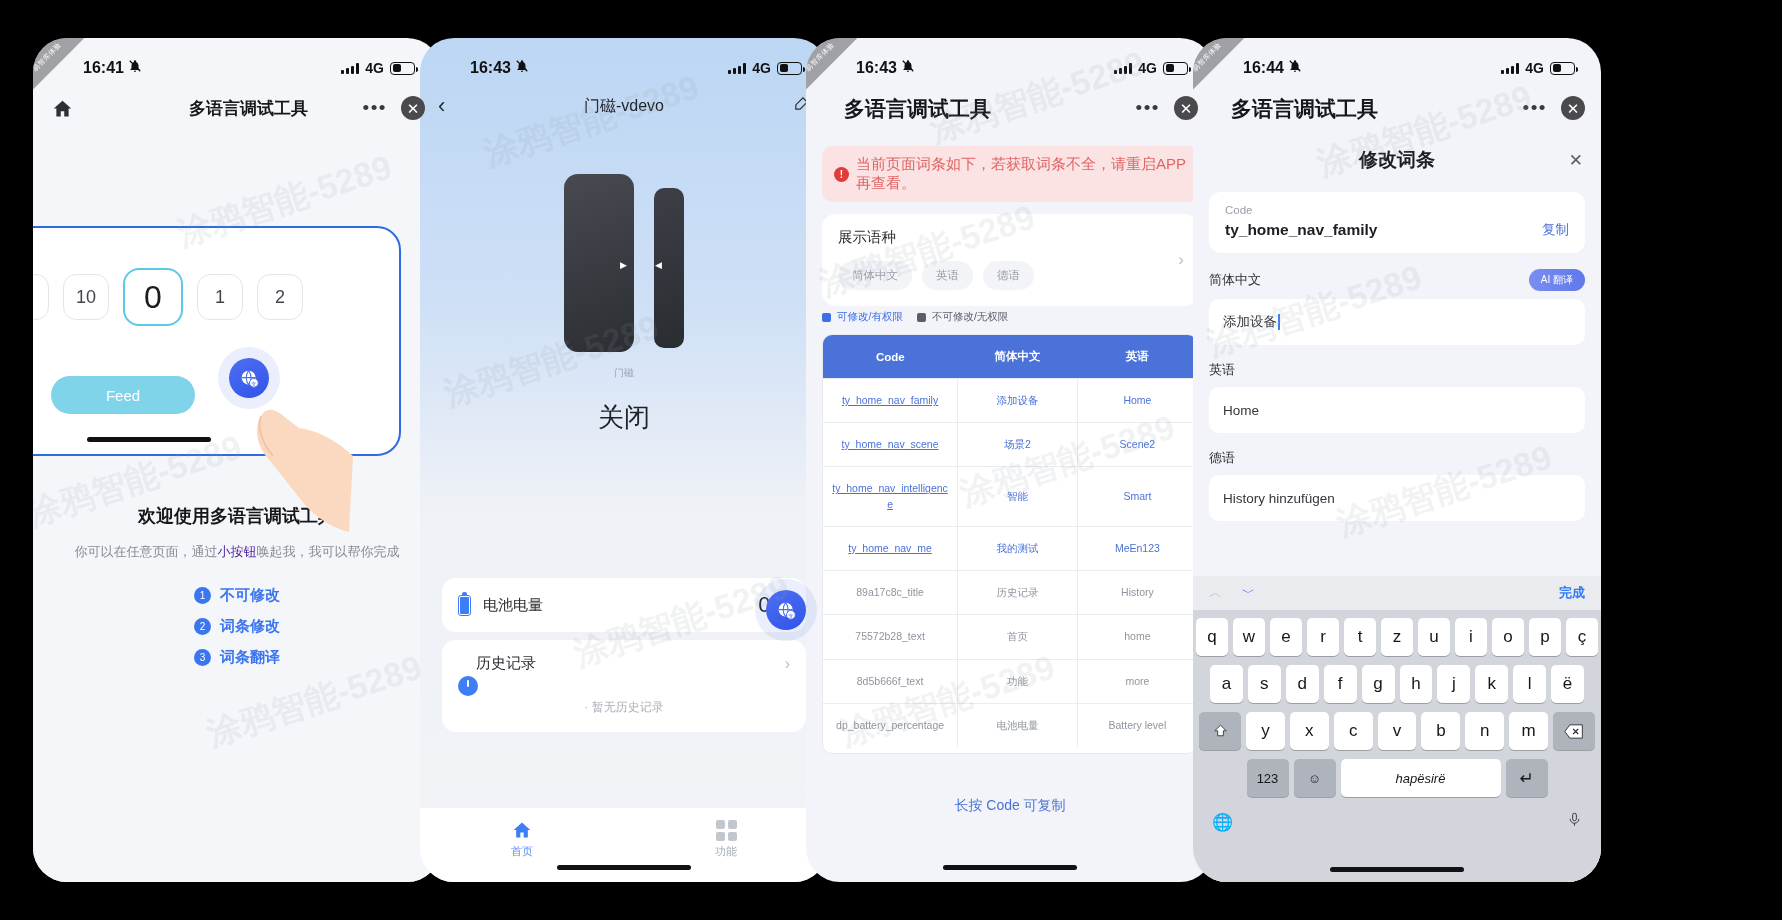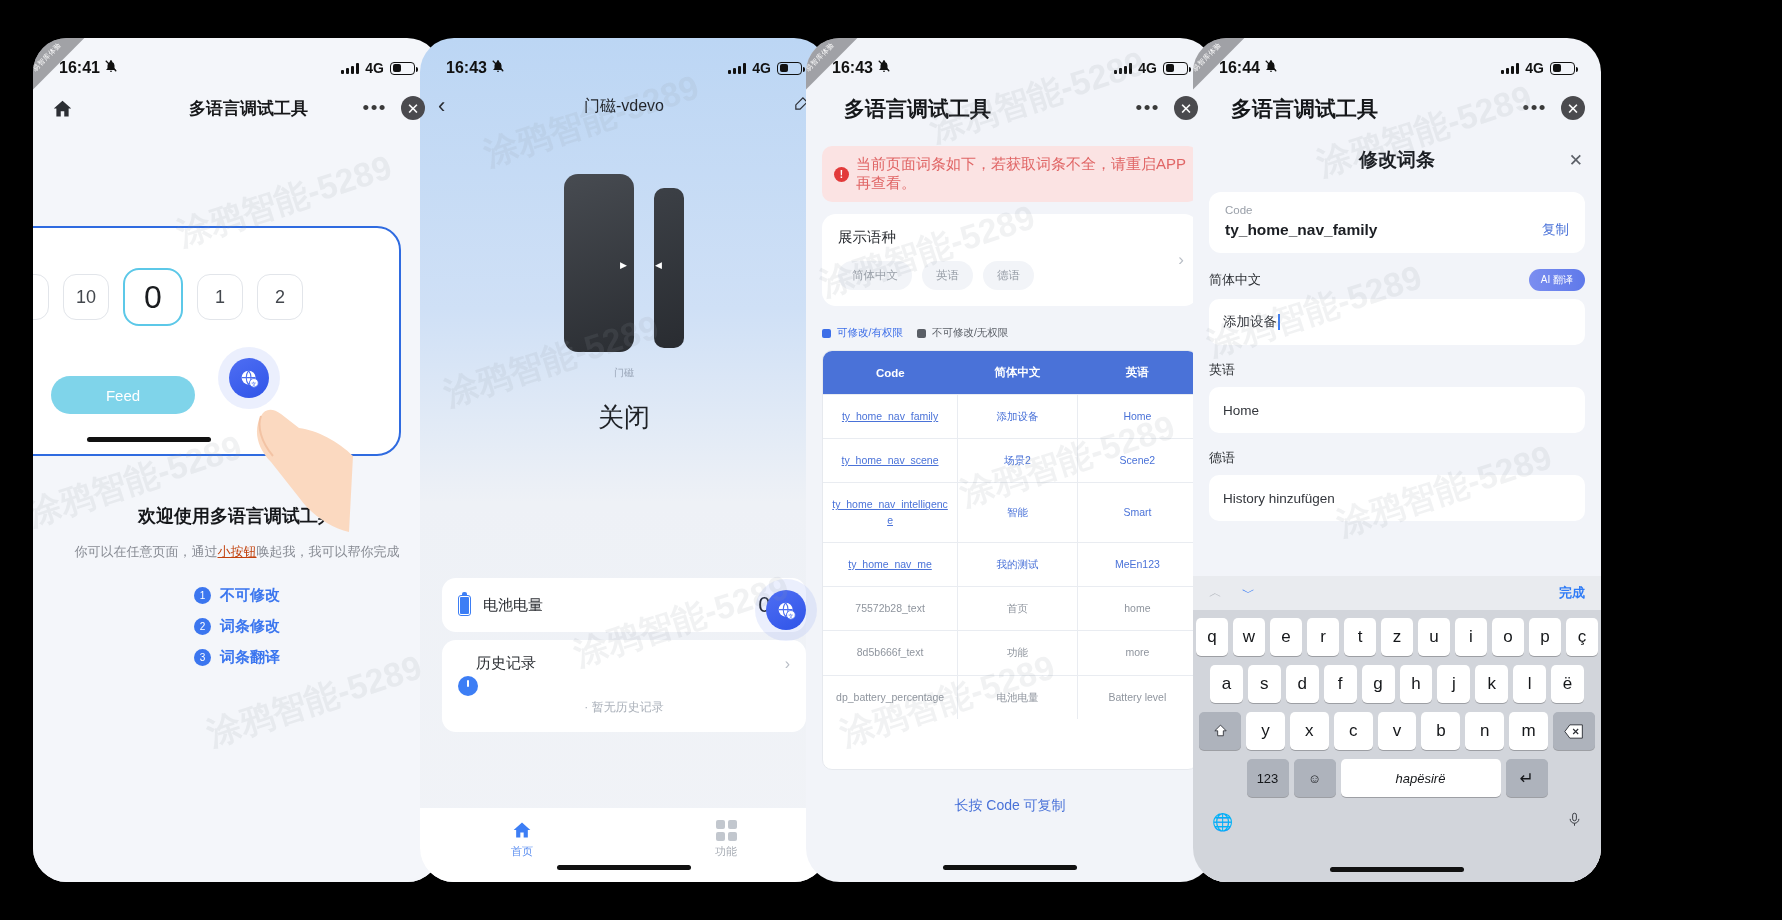"16:41" .sb-left { margin-left: none -> 24px }
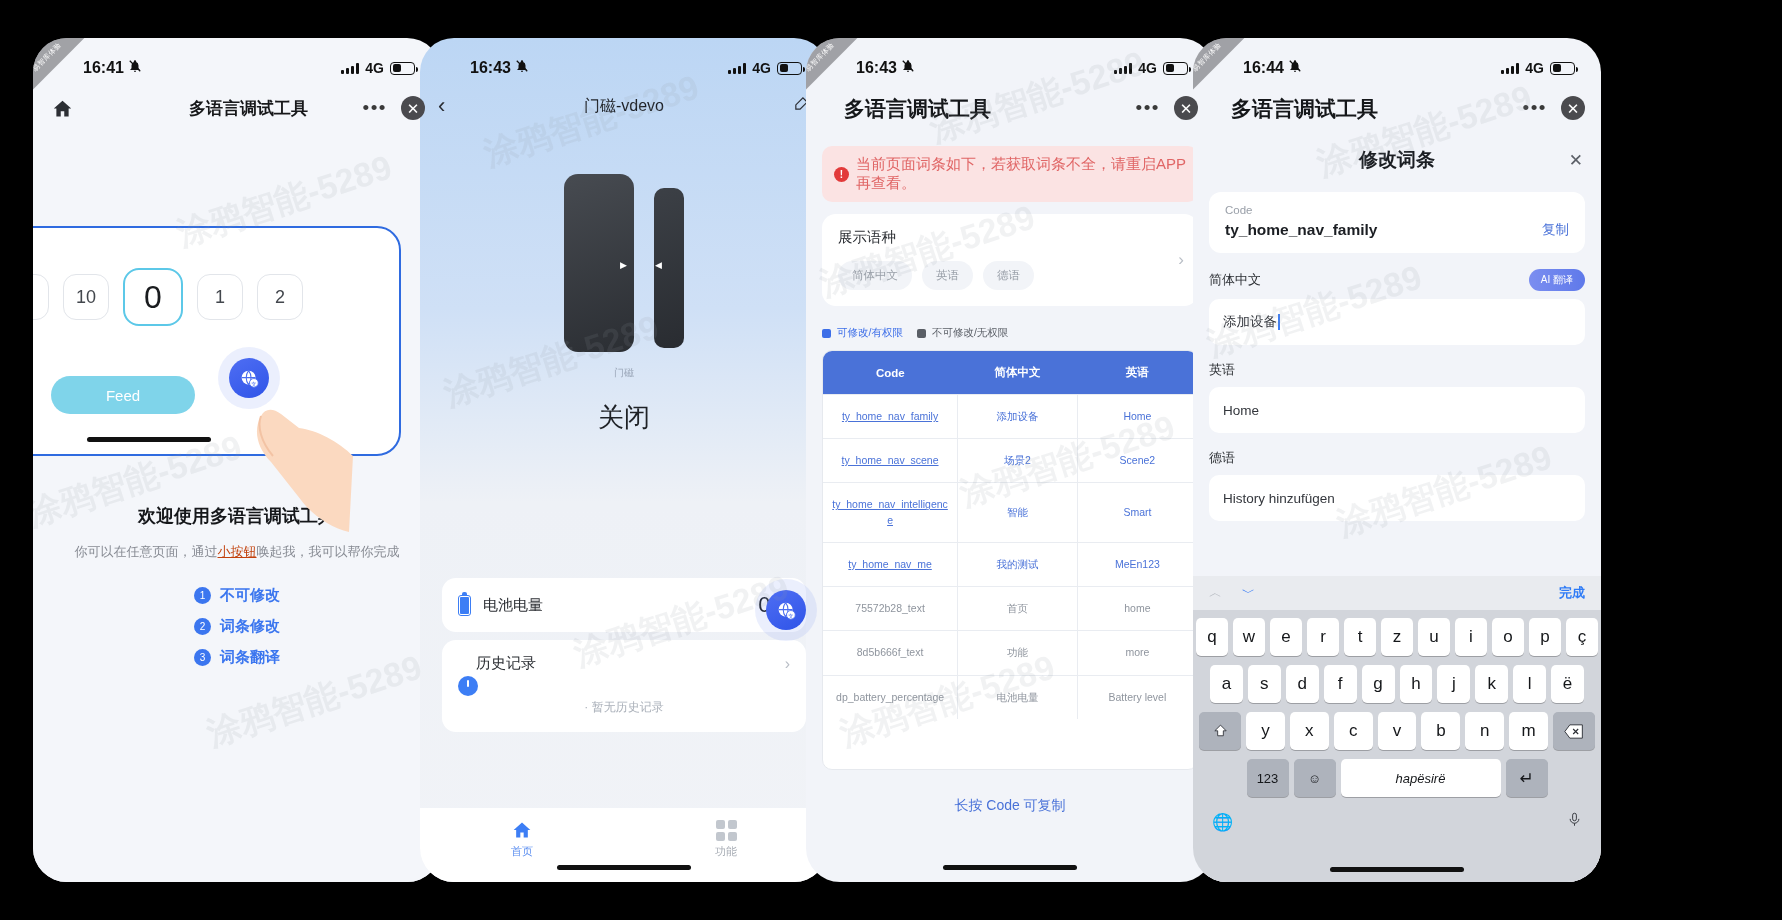"可修改/有权限" .legend { margin: 20px 16px 0 -> 4px 16px 0 }
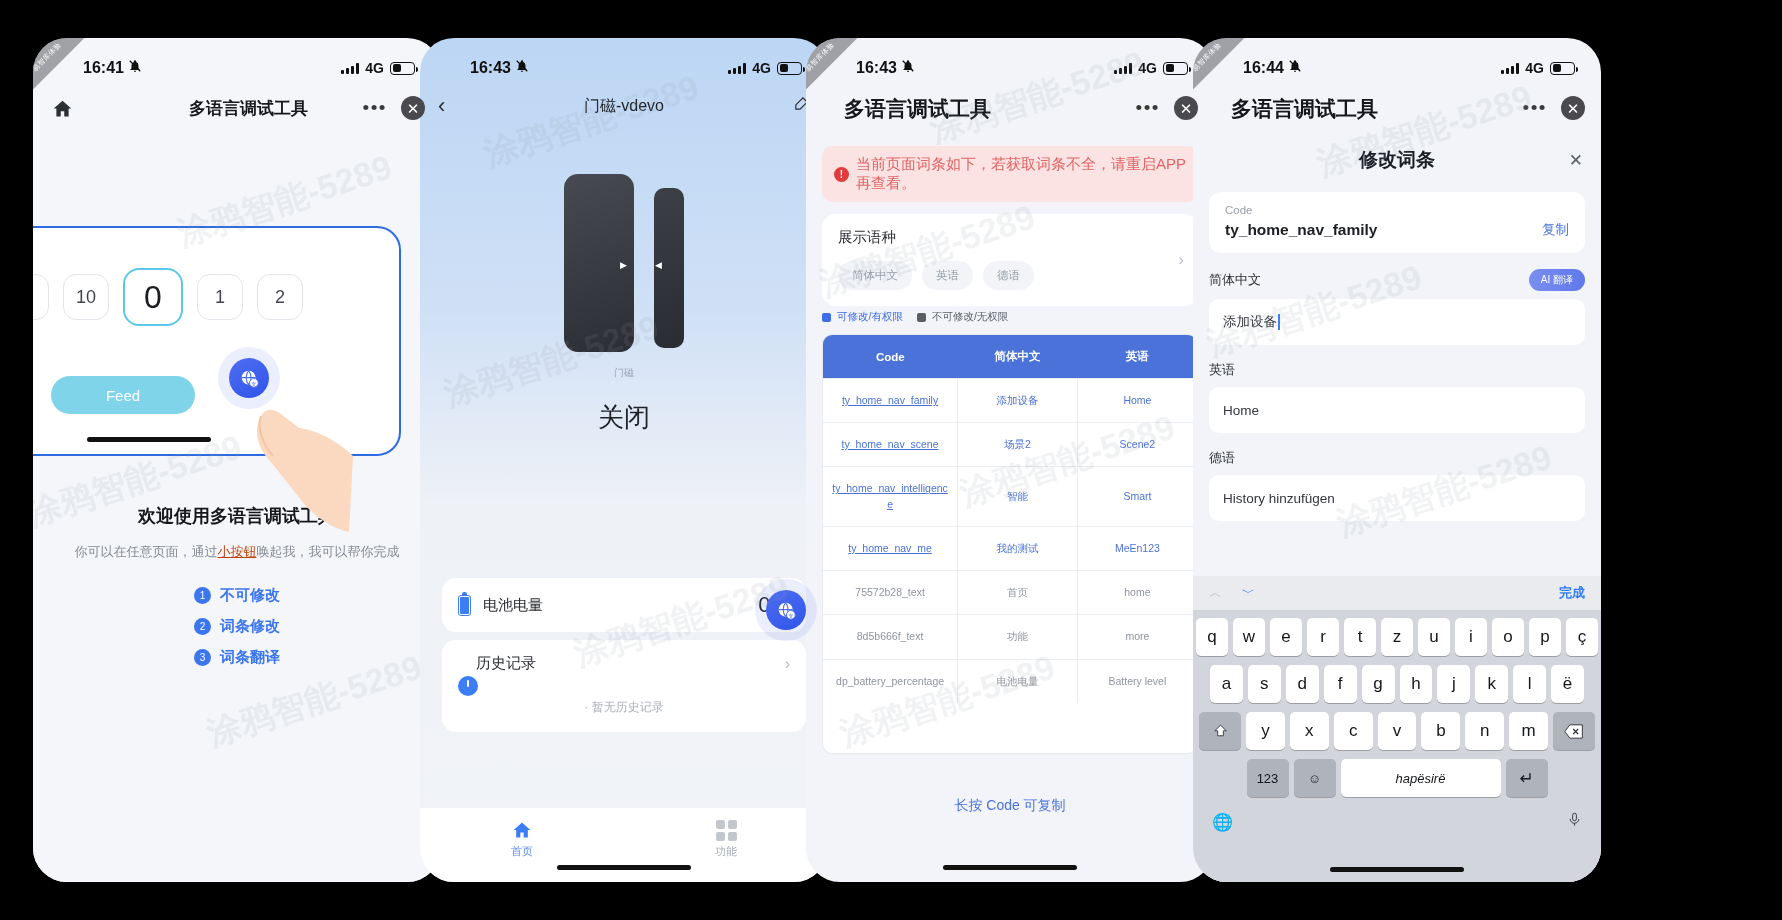"小按钮" .welcome p b { color: #c2410c -> #4c1d95; text-decoration: underline -> none }
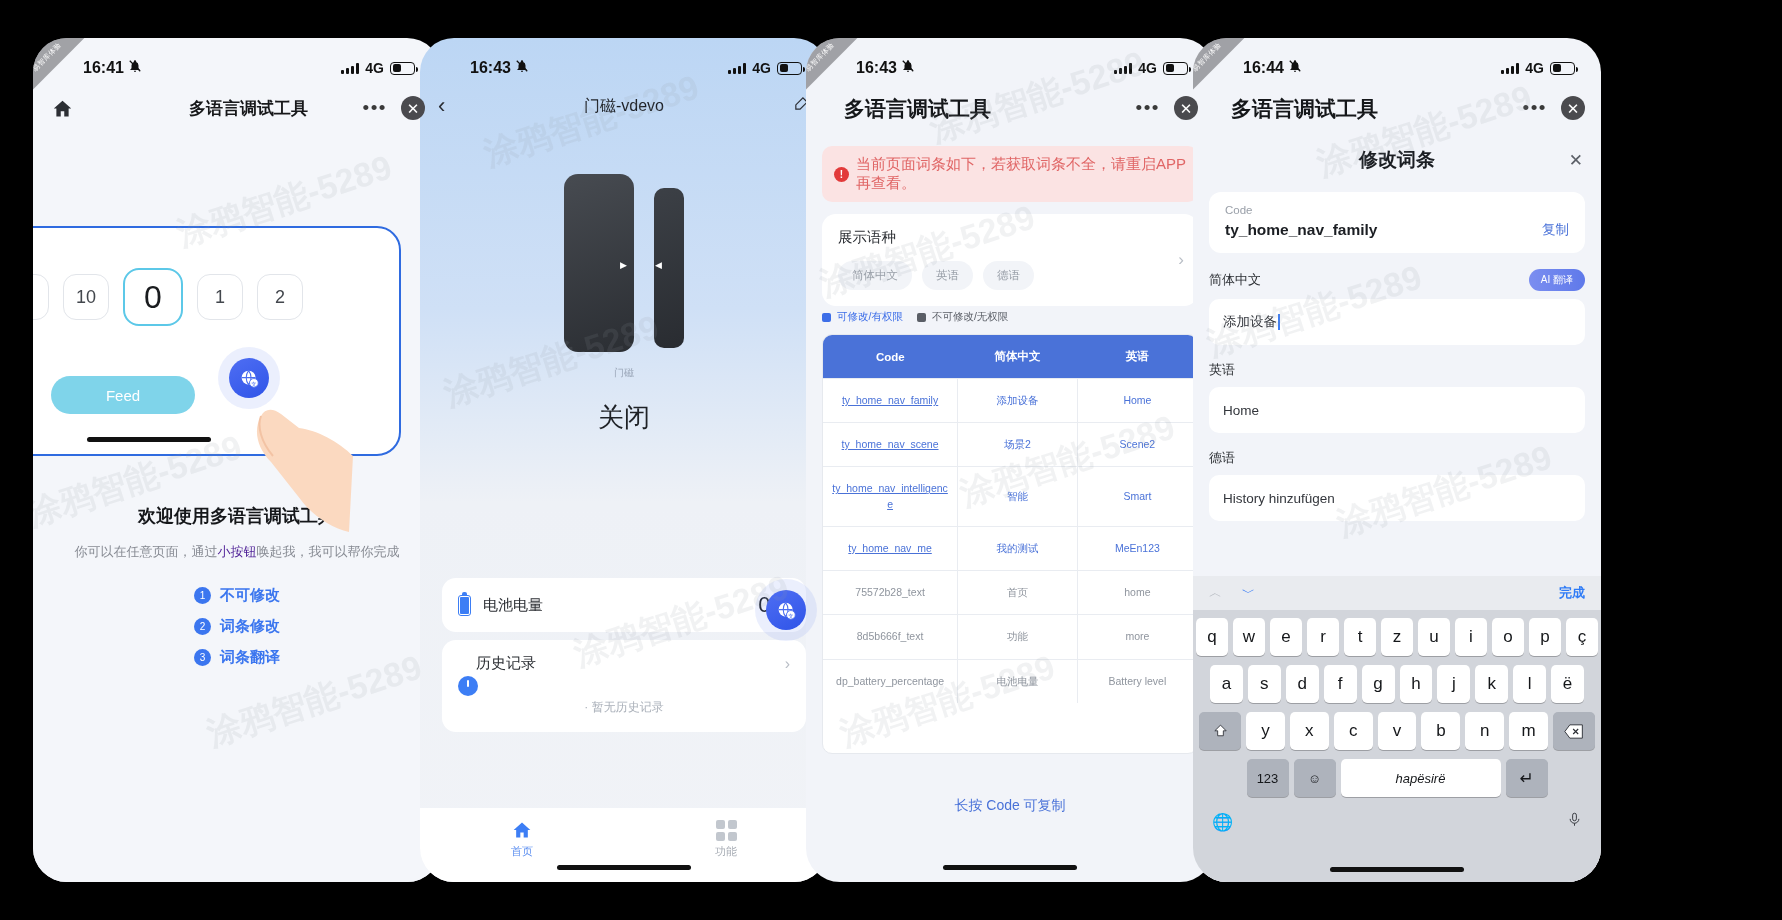"89a17c8c_title" tr { html: none -> <tr> <td>89a17c8c_title</td> <td>历史记录</td> <td>History</td> </tr> }
